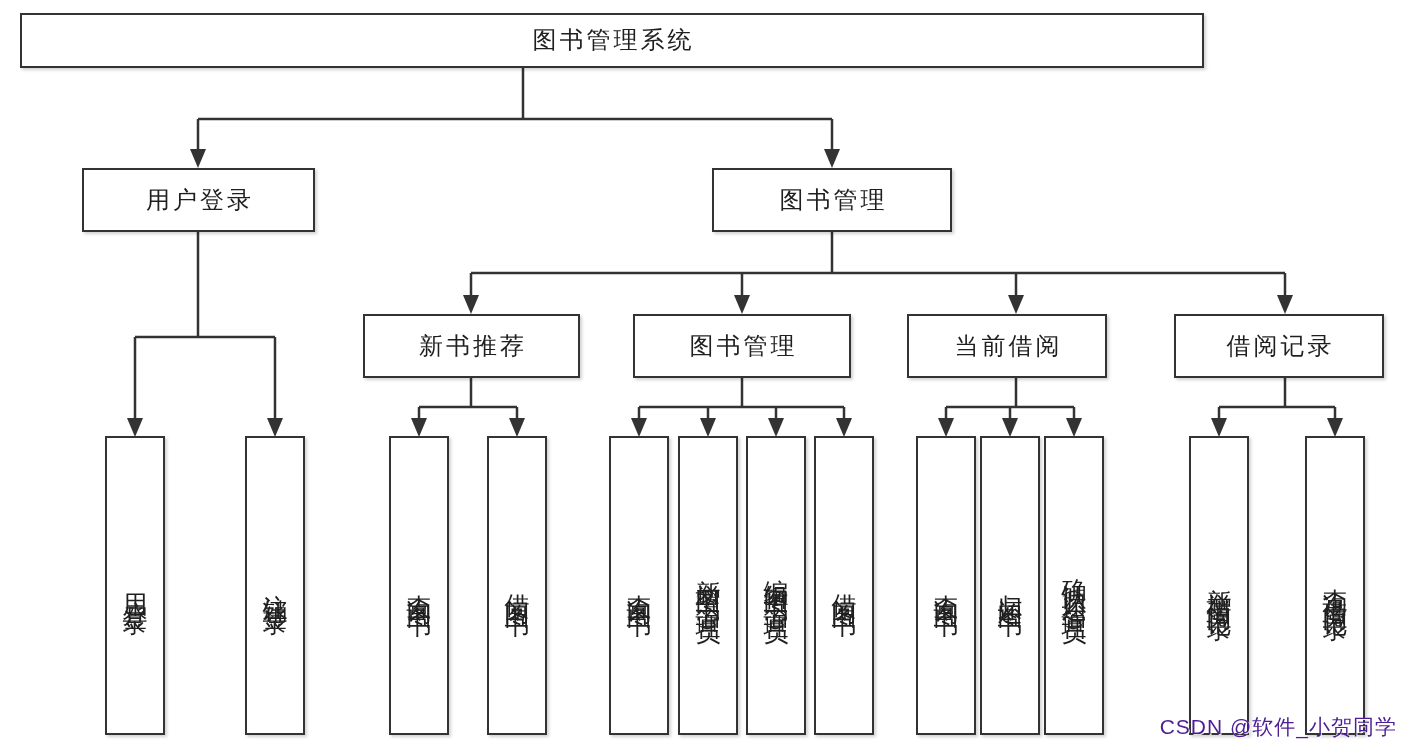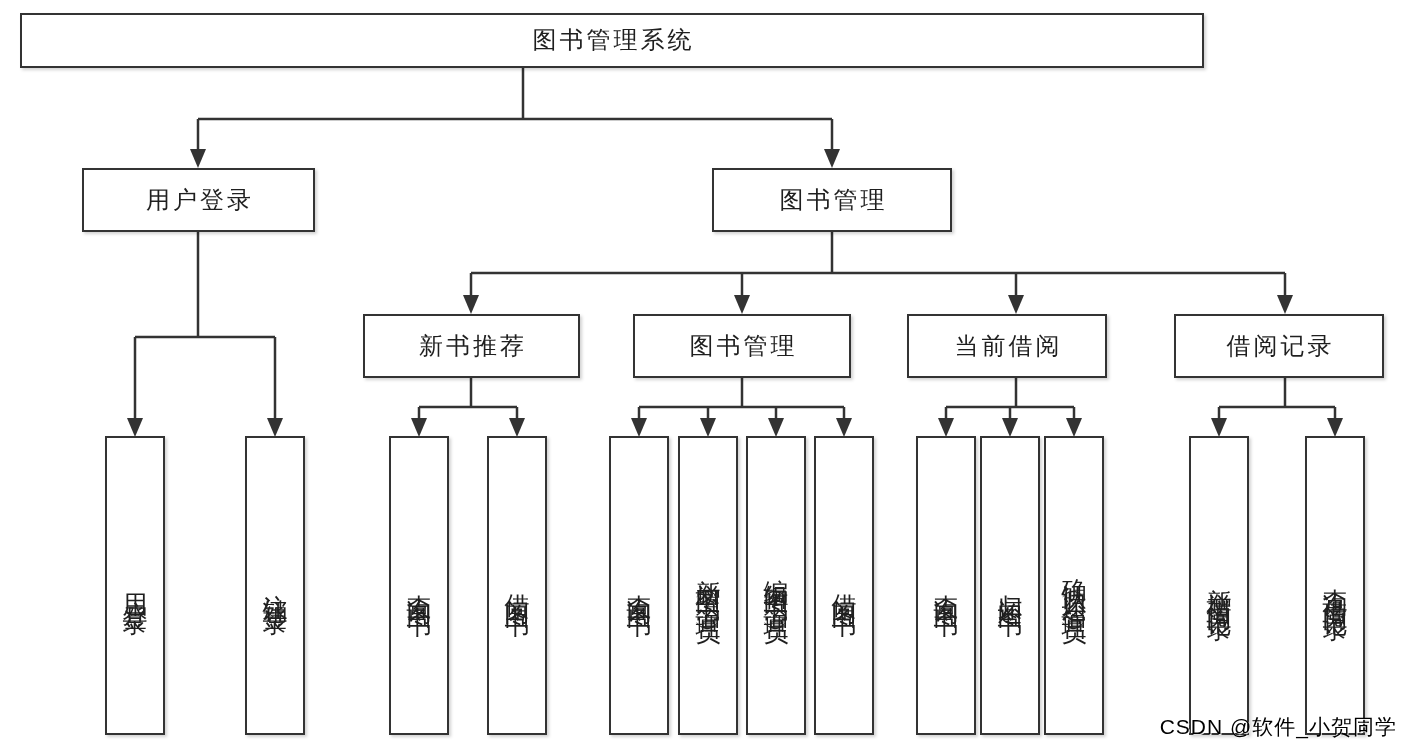"CSDN @软件_小贺同学" .watermark { color: #000000 -> #4c1d95 }
